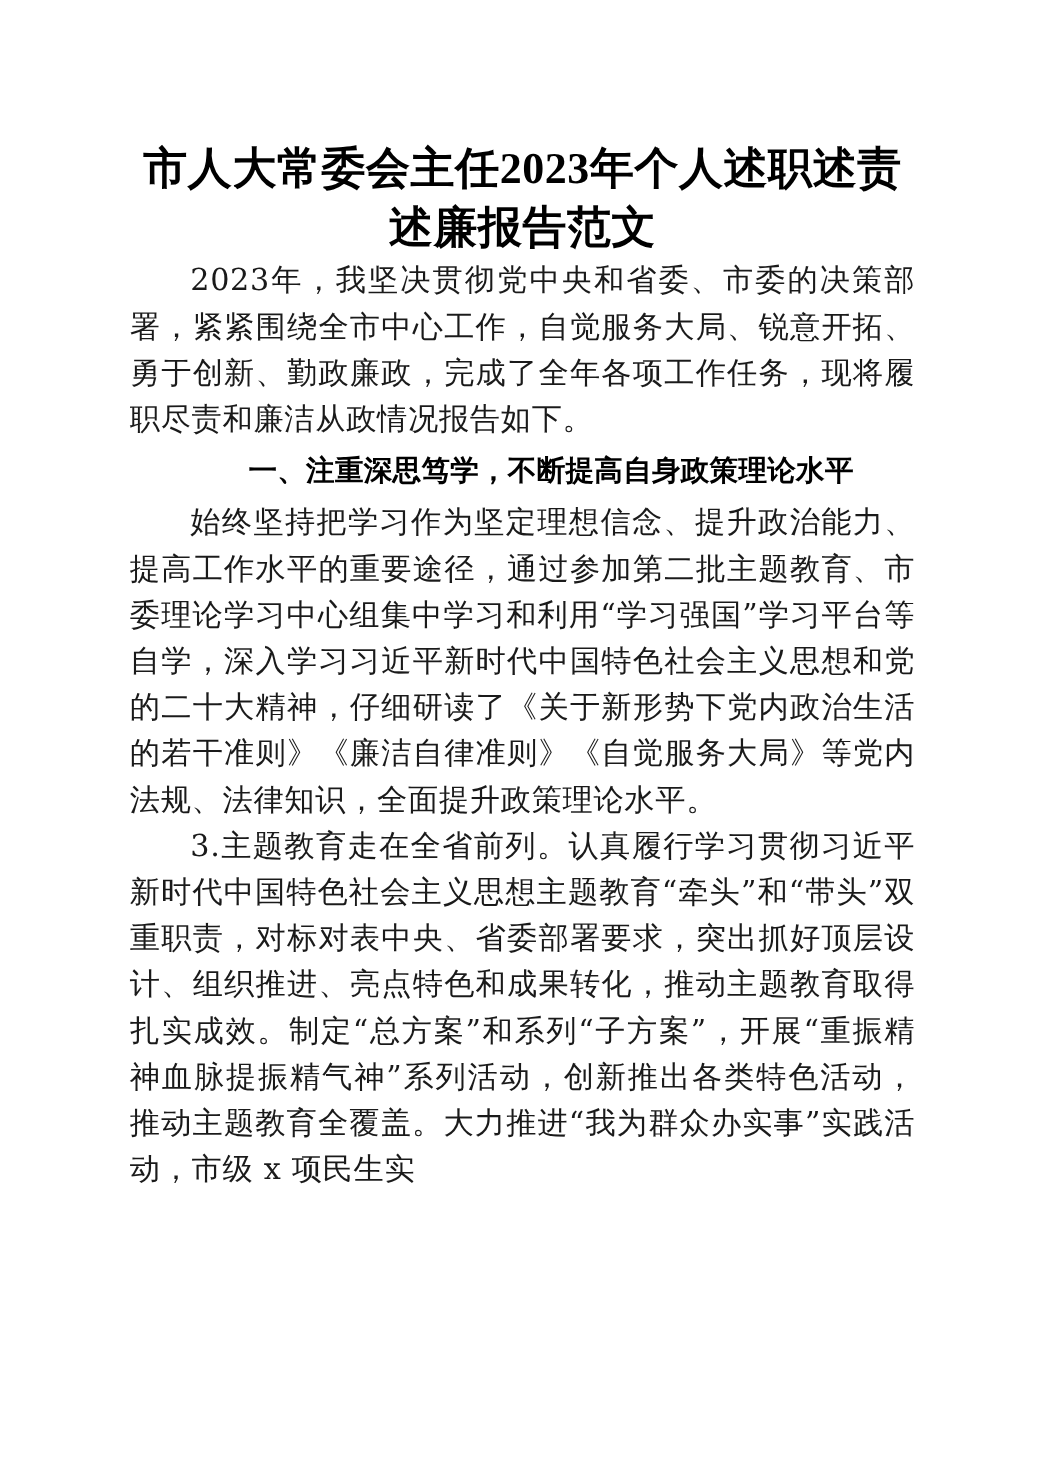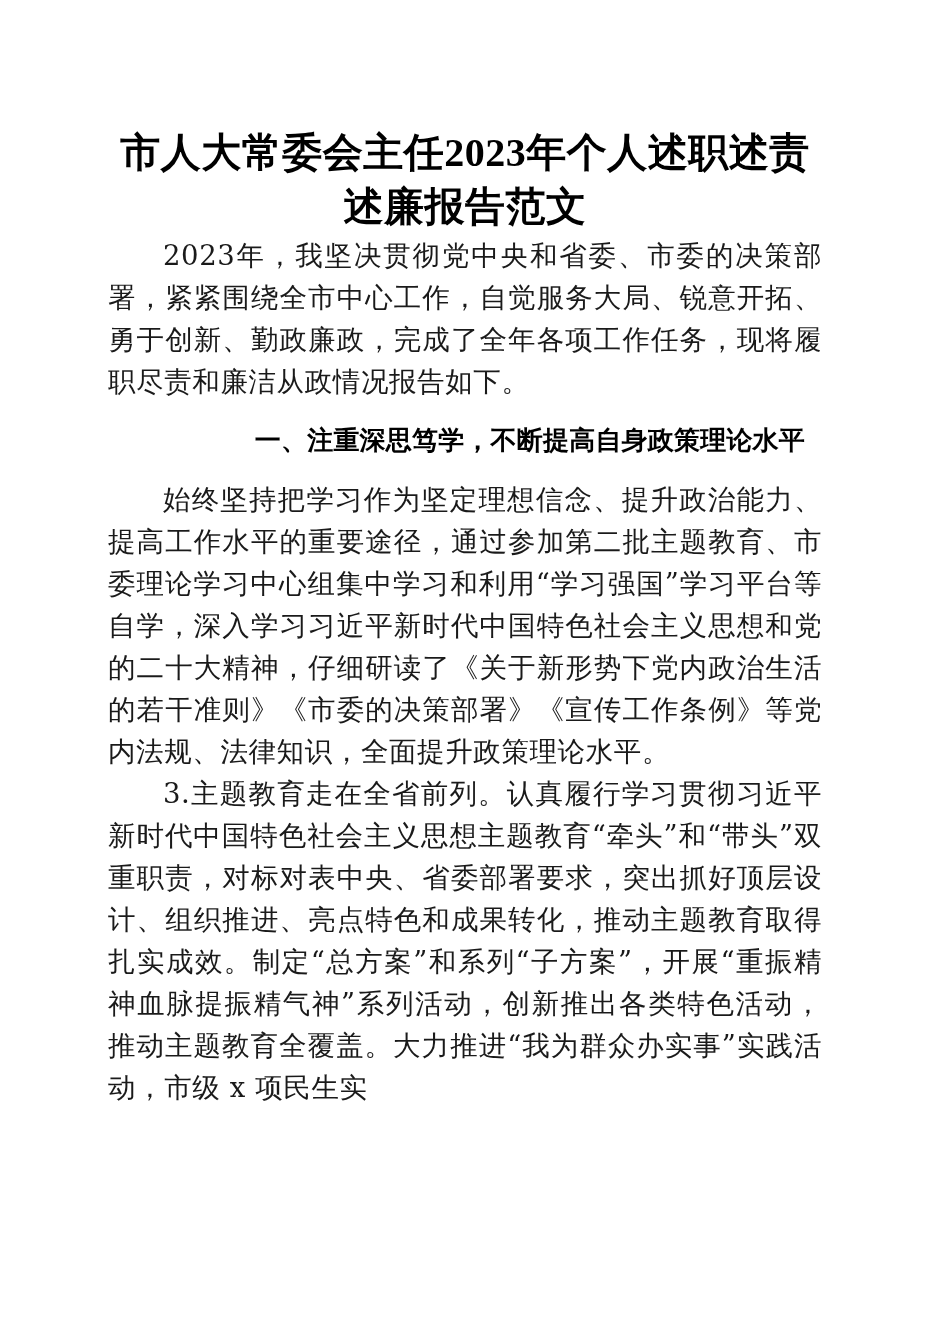"市人大常委会主任2023年个人述职述责述廉报告范文" .content { left: 108px -> 118px }
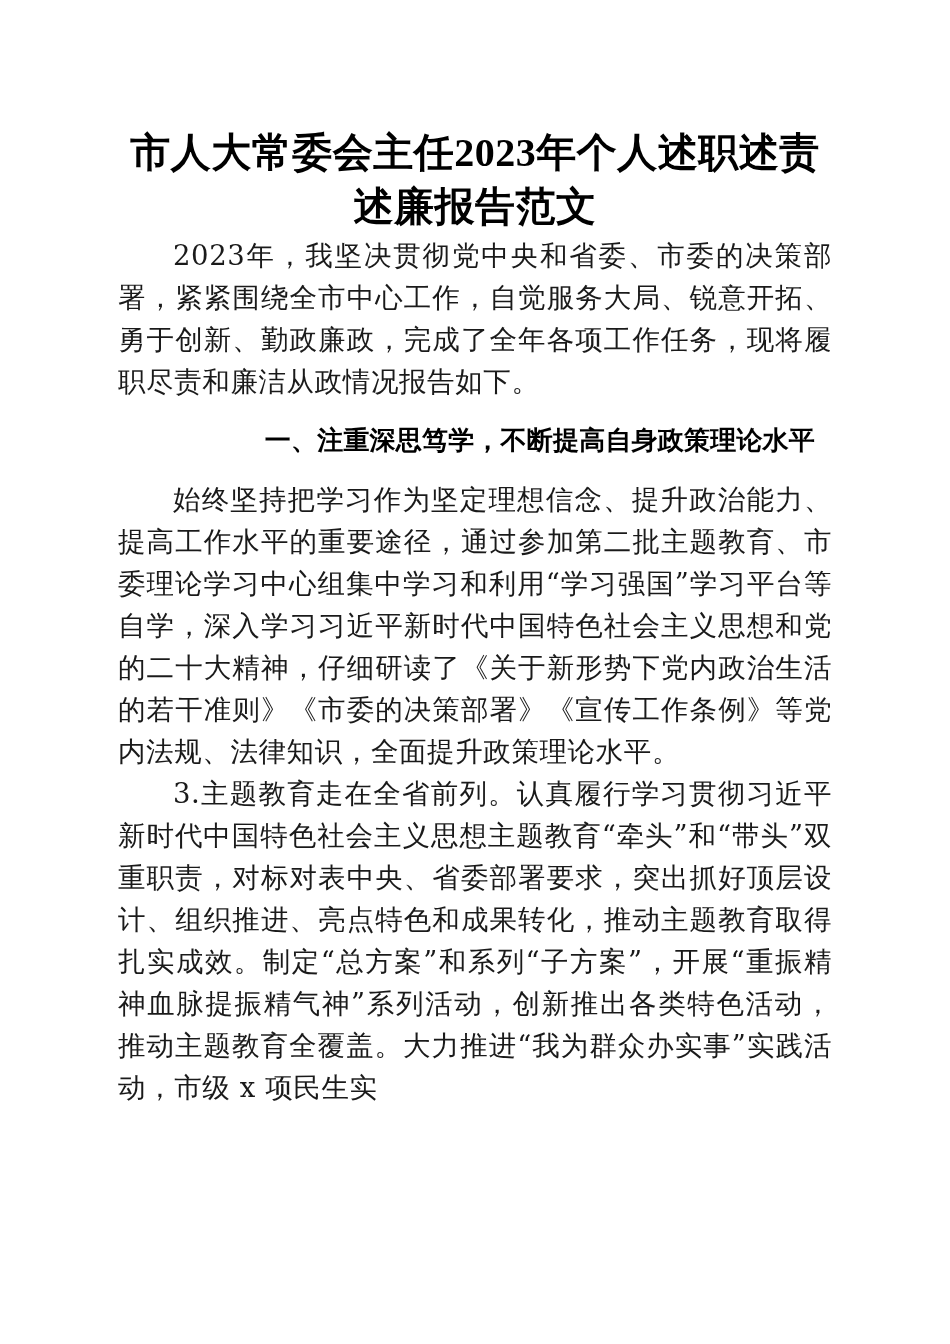"一、注重深思笃学，不断提高自身政策理论水平" .section-heading { margin: 17px -> 5px; text-align: right -> center }
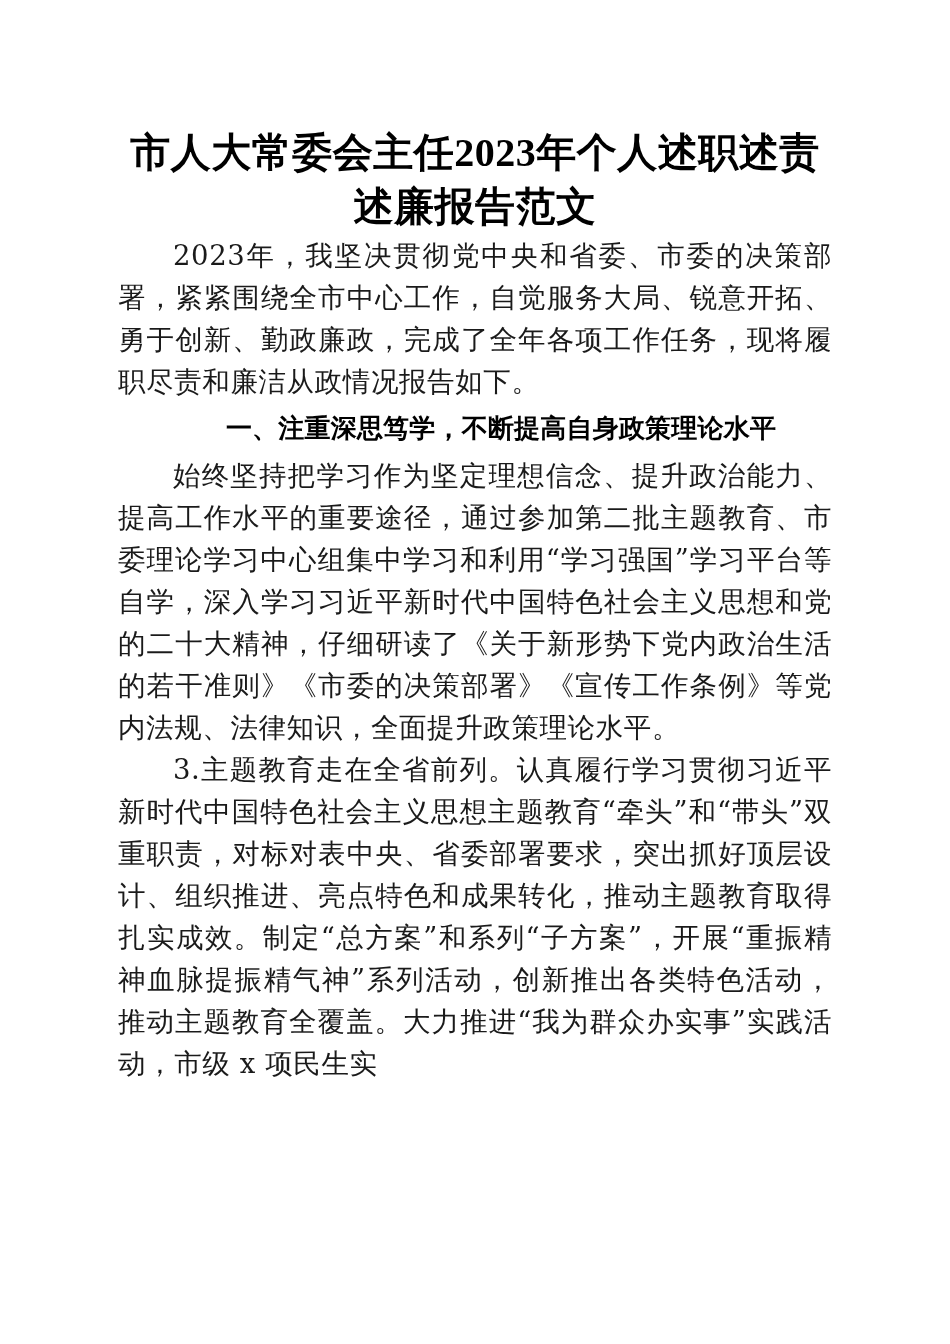"始终坚持把学习作为坚定理想信念、提升政治能力、提高工作水平的重要途径，通过参加第" p.para { text: 市委的决策部署》《宣传工作条例 -> 廉洁自律准则》《自觉服务大局 }
